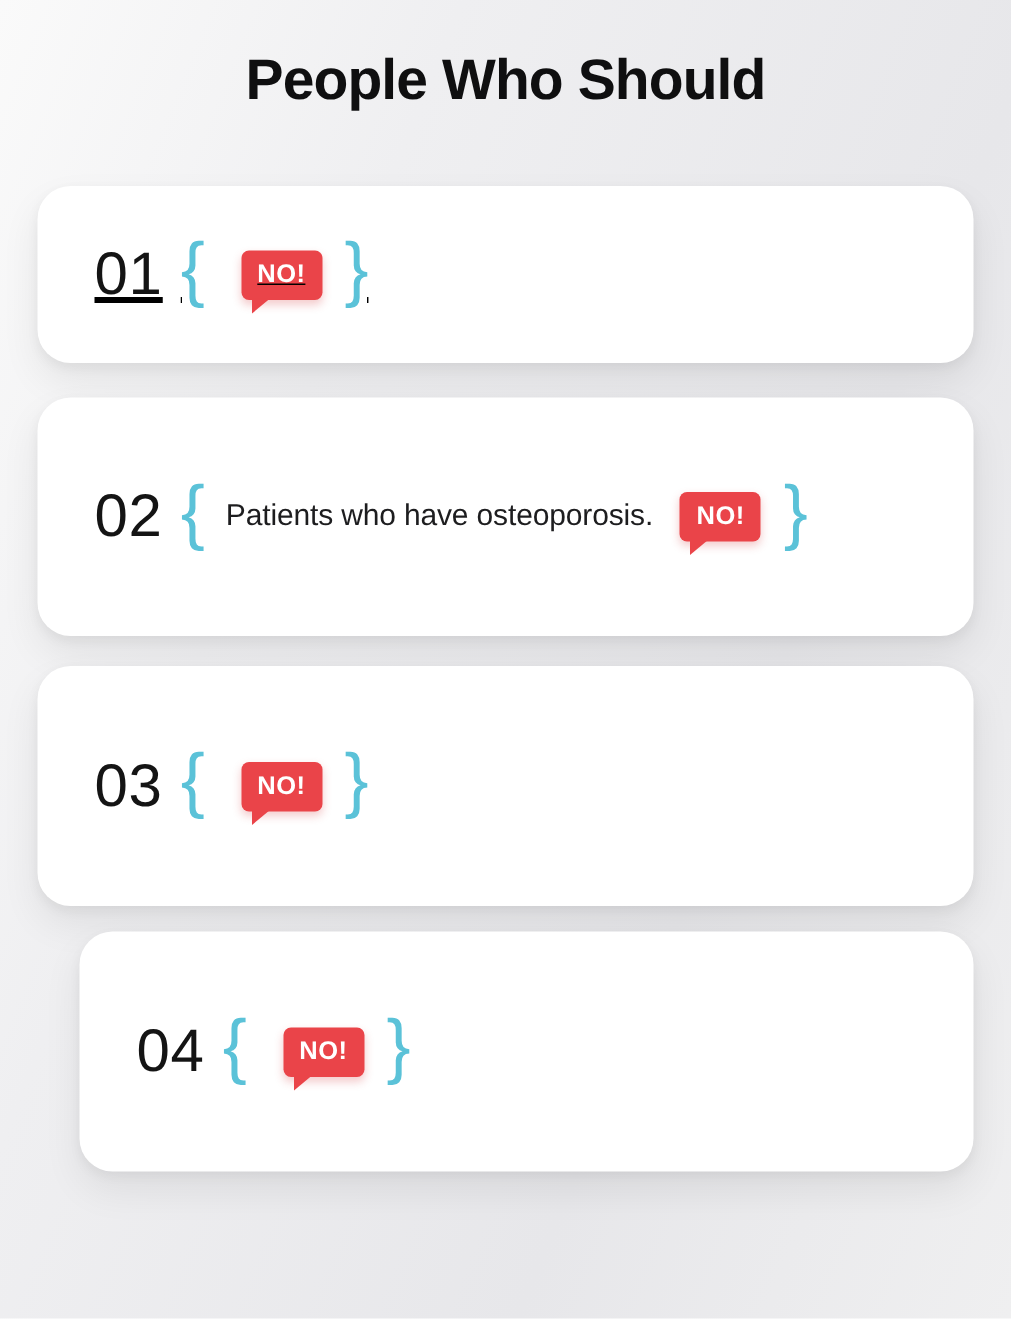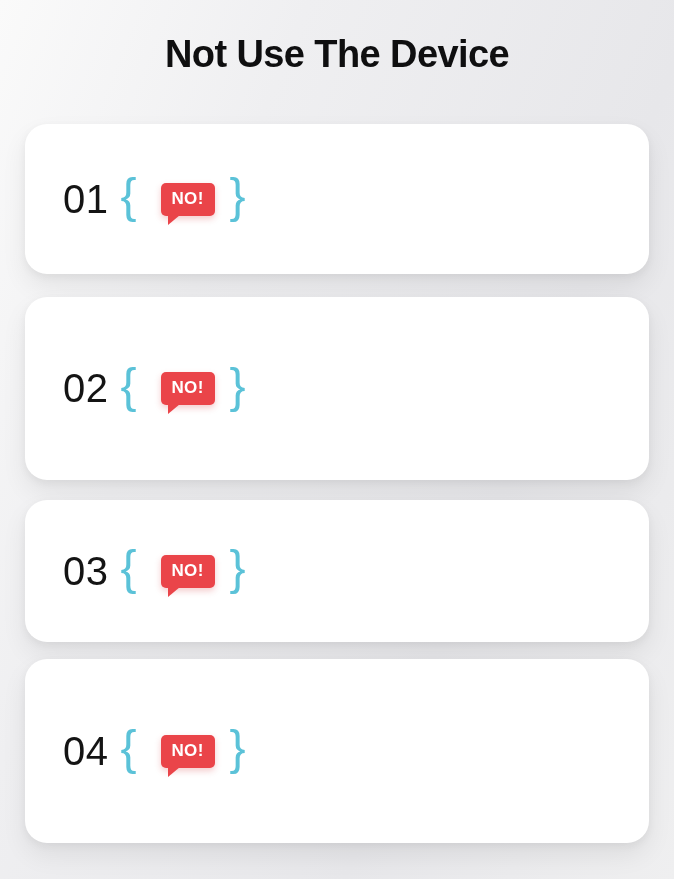"People Who Should" span { html: none -> <span>People Who Should</span> }
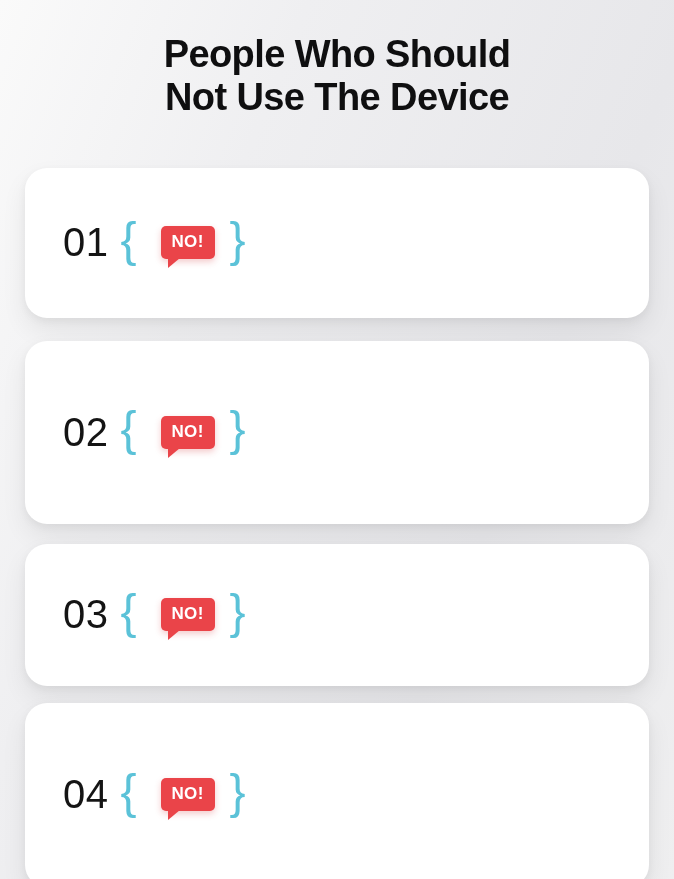"Not Use The Device" span { html: <span>Not Use The Device</span> -> none }
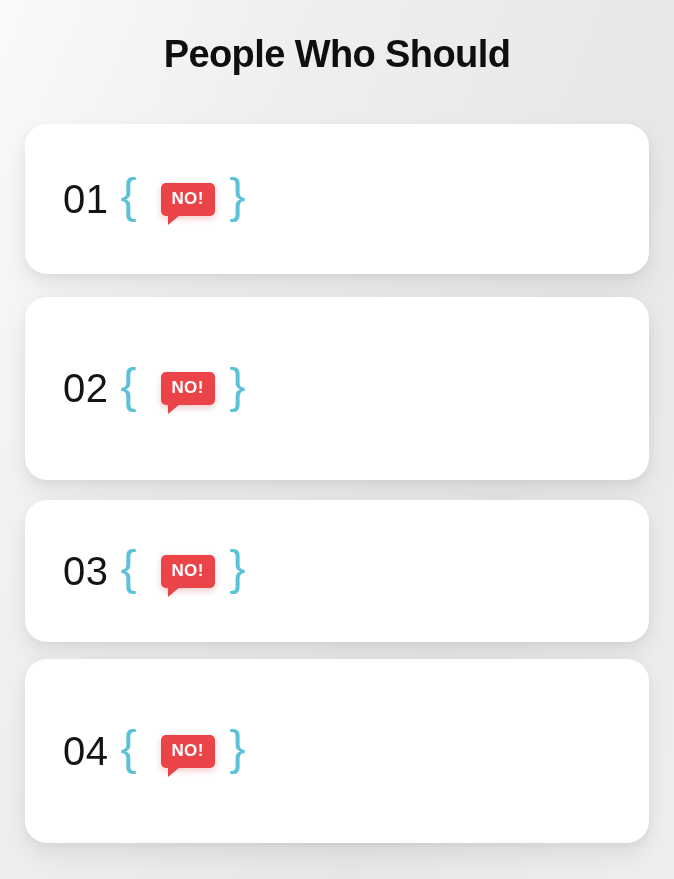"01" .card:nth-of-type(1) { height: 150px -> 118px; text-decoration: none -> underline }
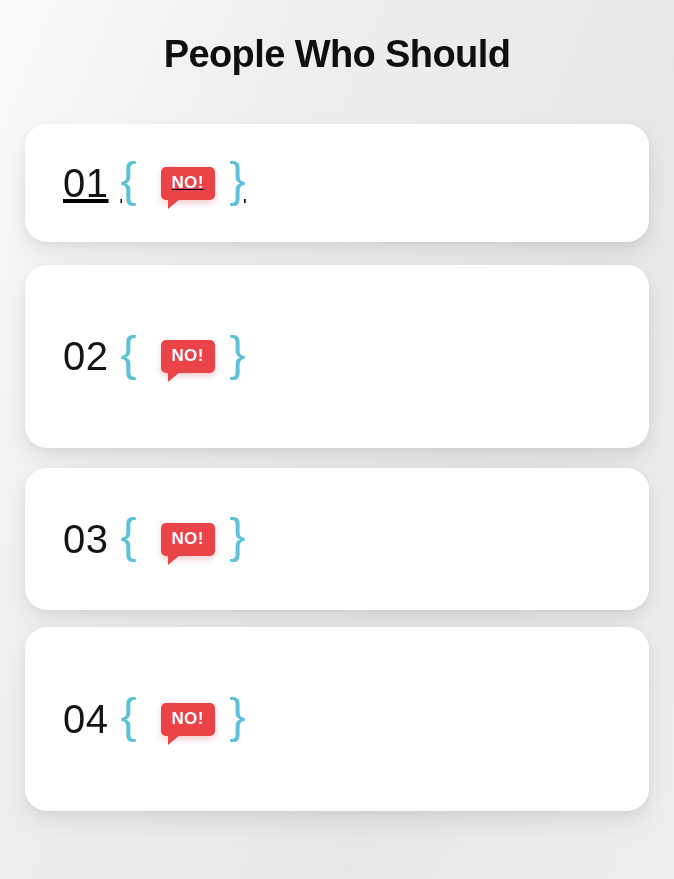"02" .card:nth-of-type(2) { height: 183px -> 159px }
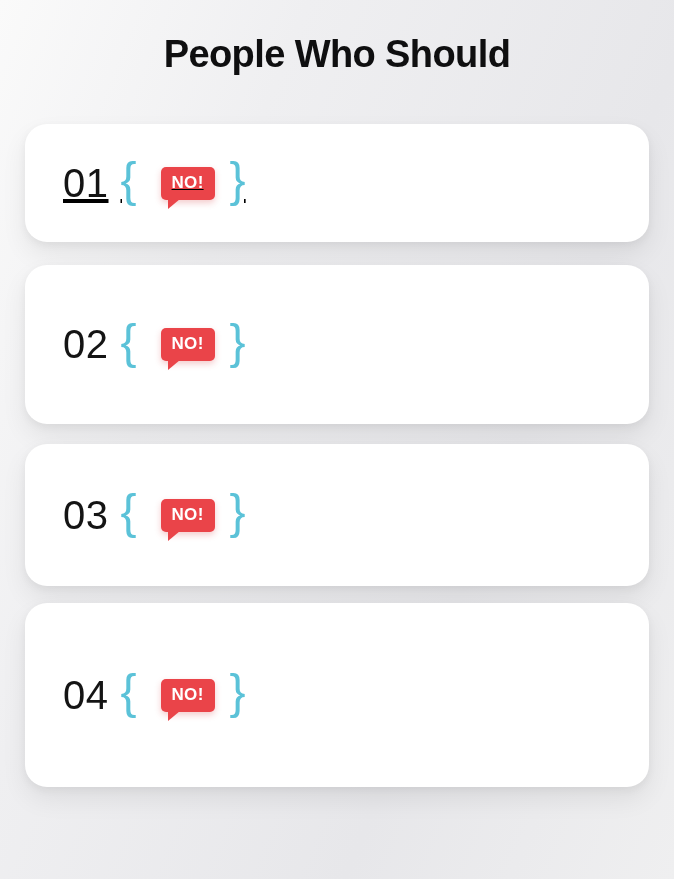"Patients who have osteoporosis." p.card-text { html: none -> <p>Patients who have osteoporosis.</p> }
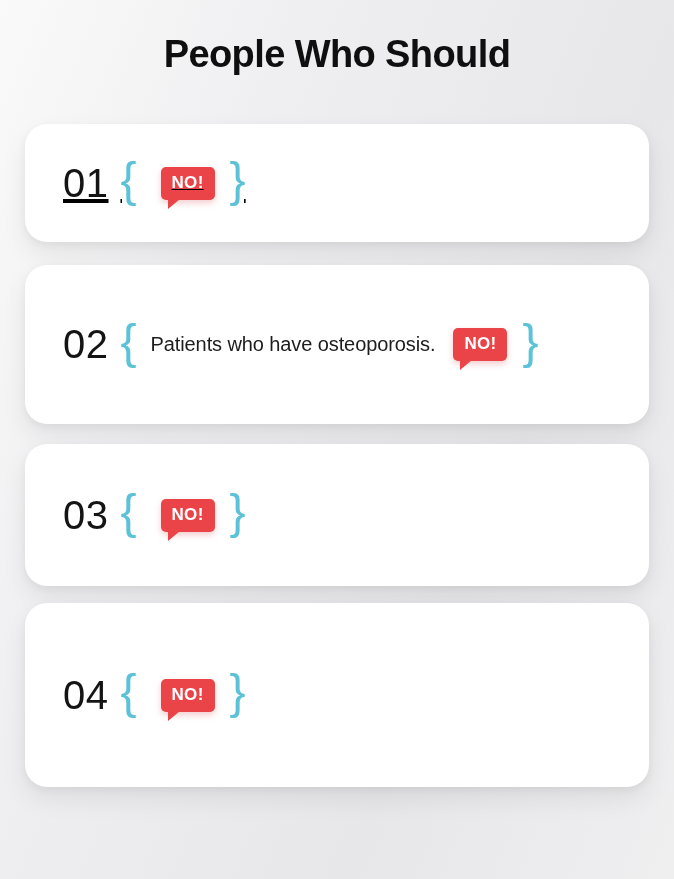"03" .card:nth-of-type(3) { height: 142px -> 160px }
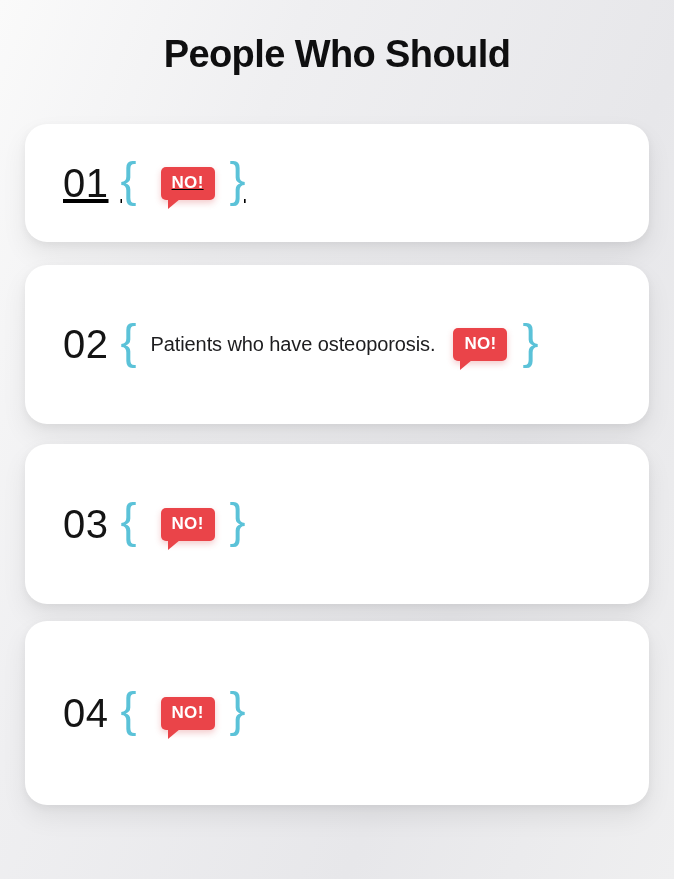"04" .card:nth-of-type(4) { height: 184px -> 160px; margin-left: none -> 28px }
